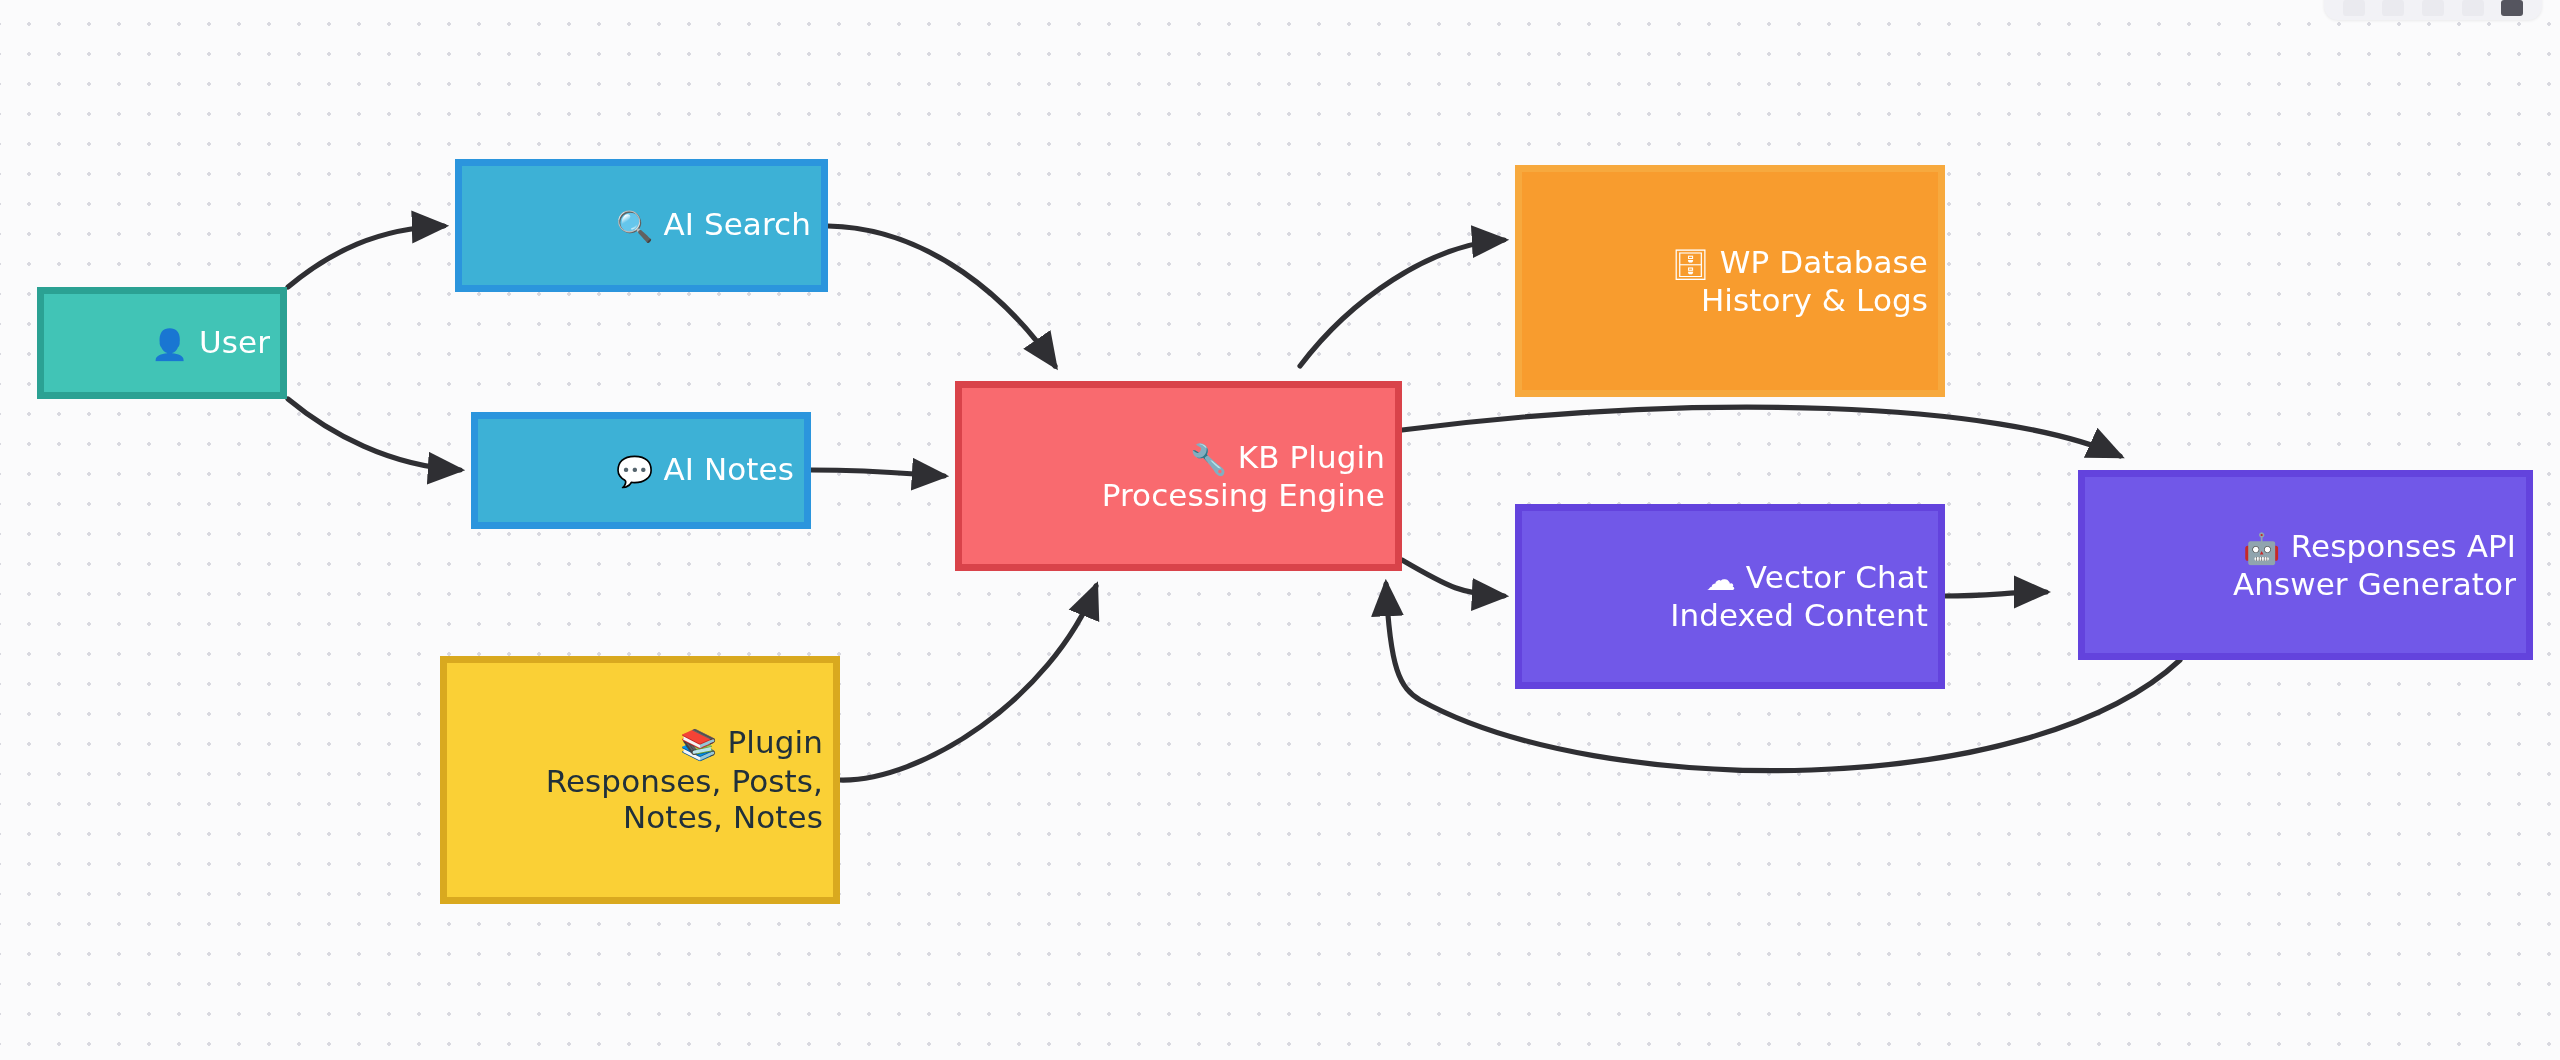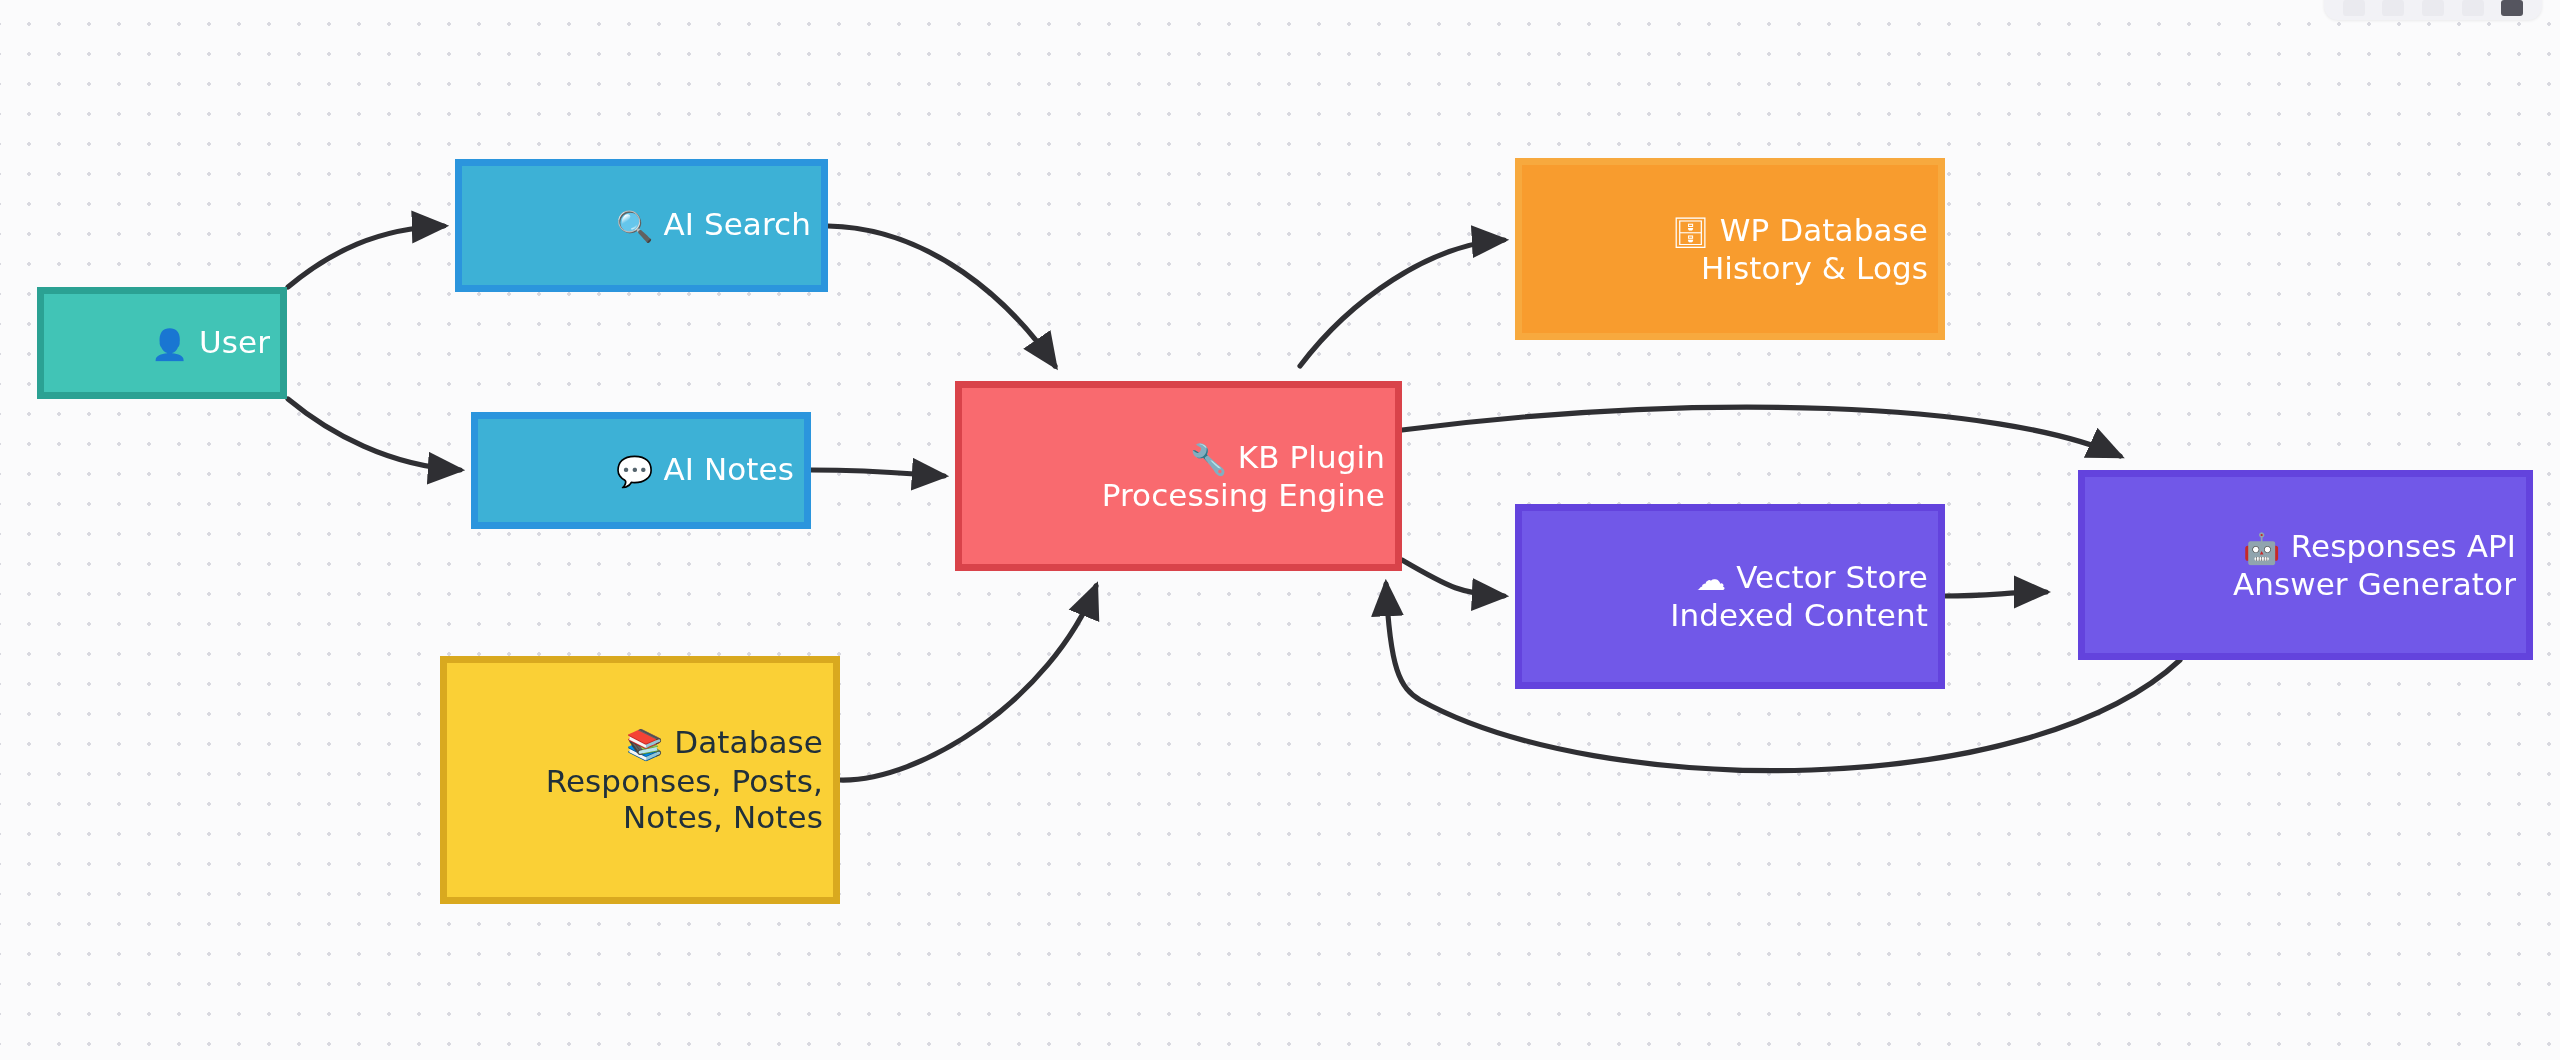"🗄 WP Database" #node-wpdb { height: 182px -> 232px; top: 158px -> 165px }
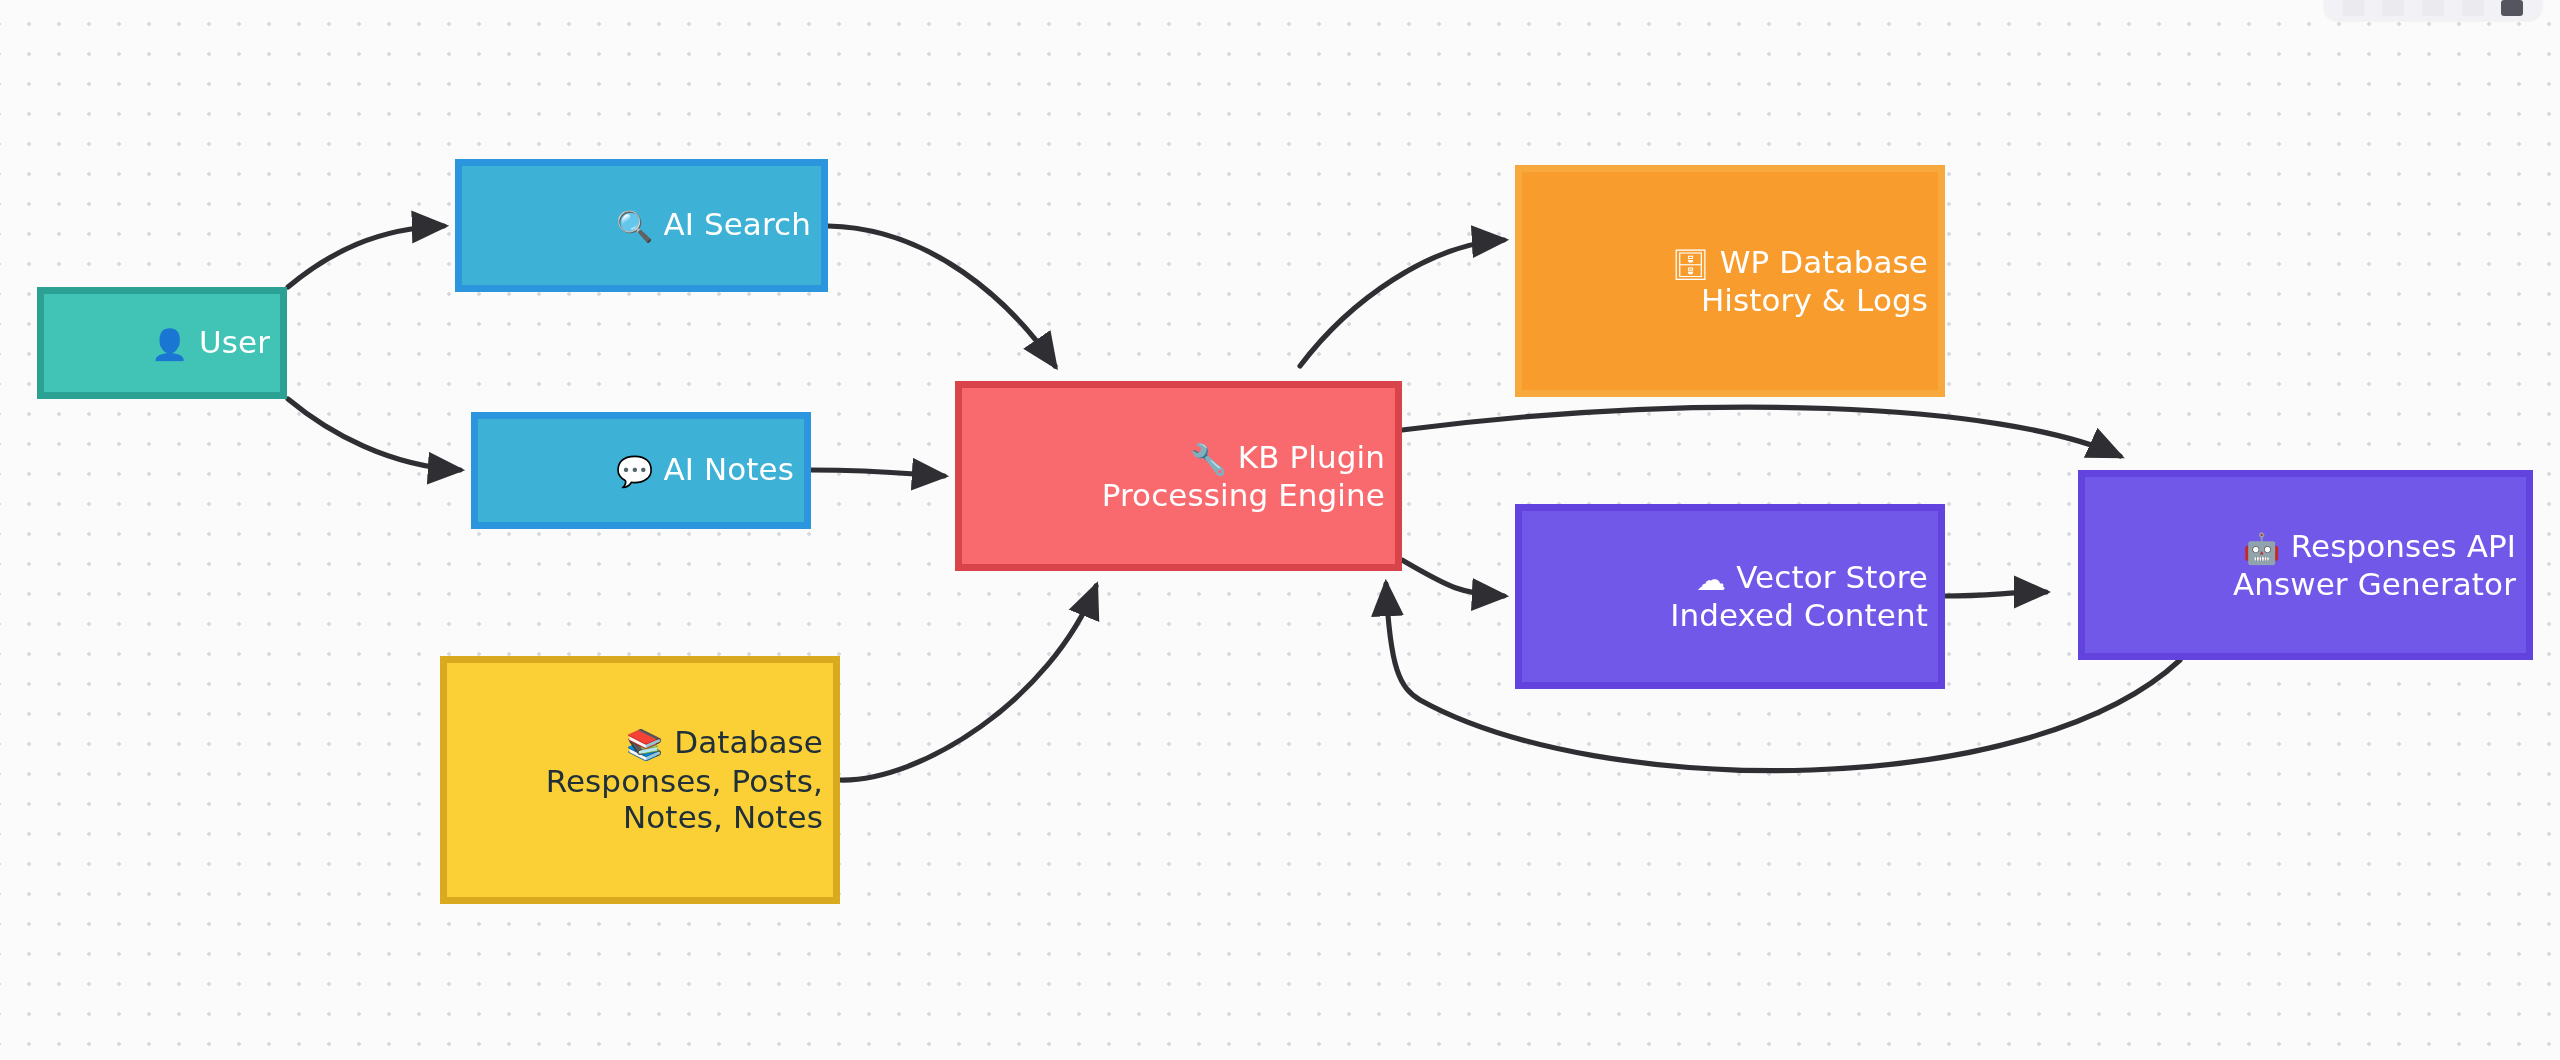"Vector Store" span { text: Store -> Chat }
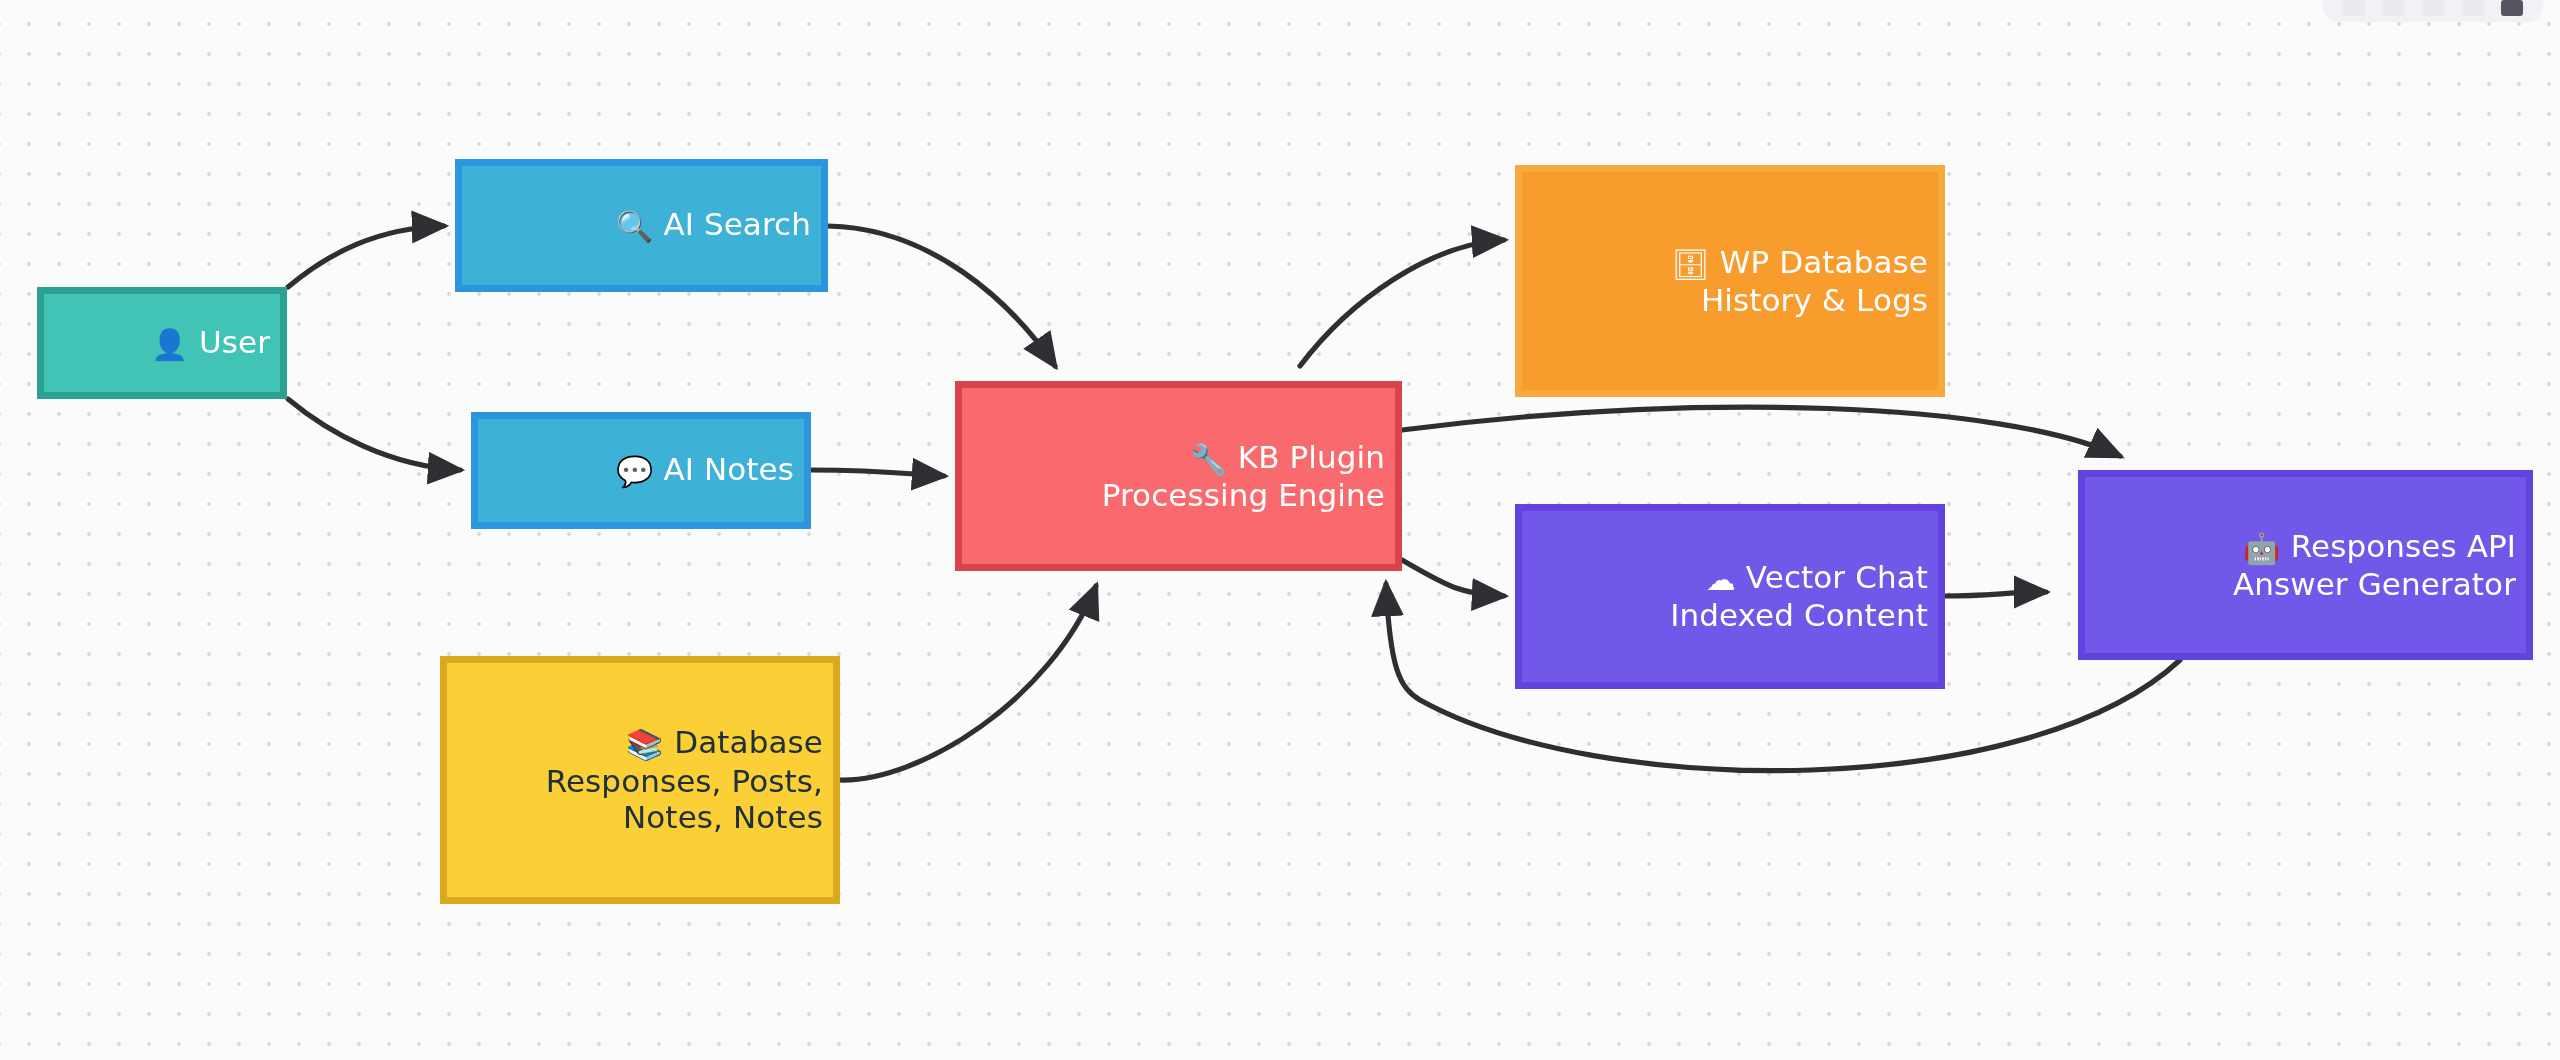"Database" span { text: Database -> Plugin }
